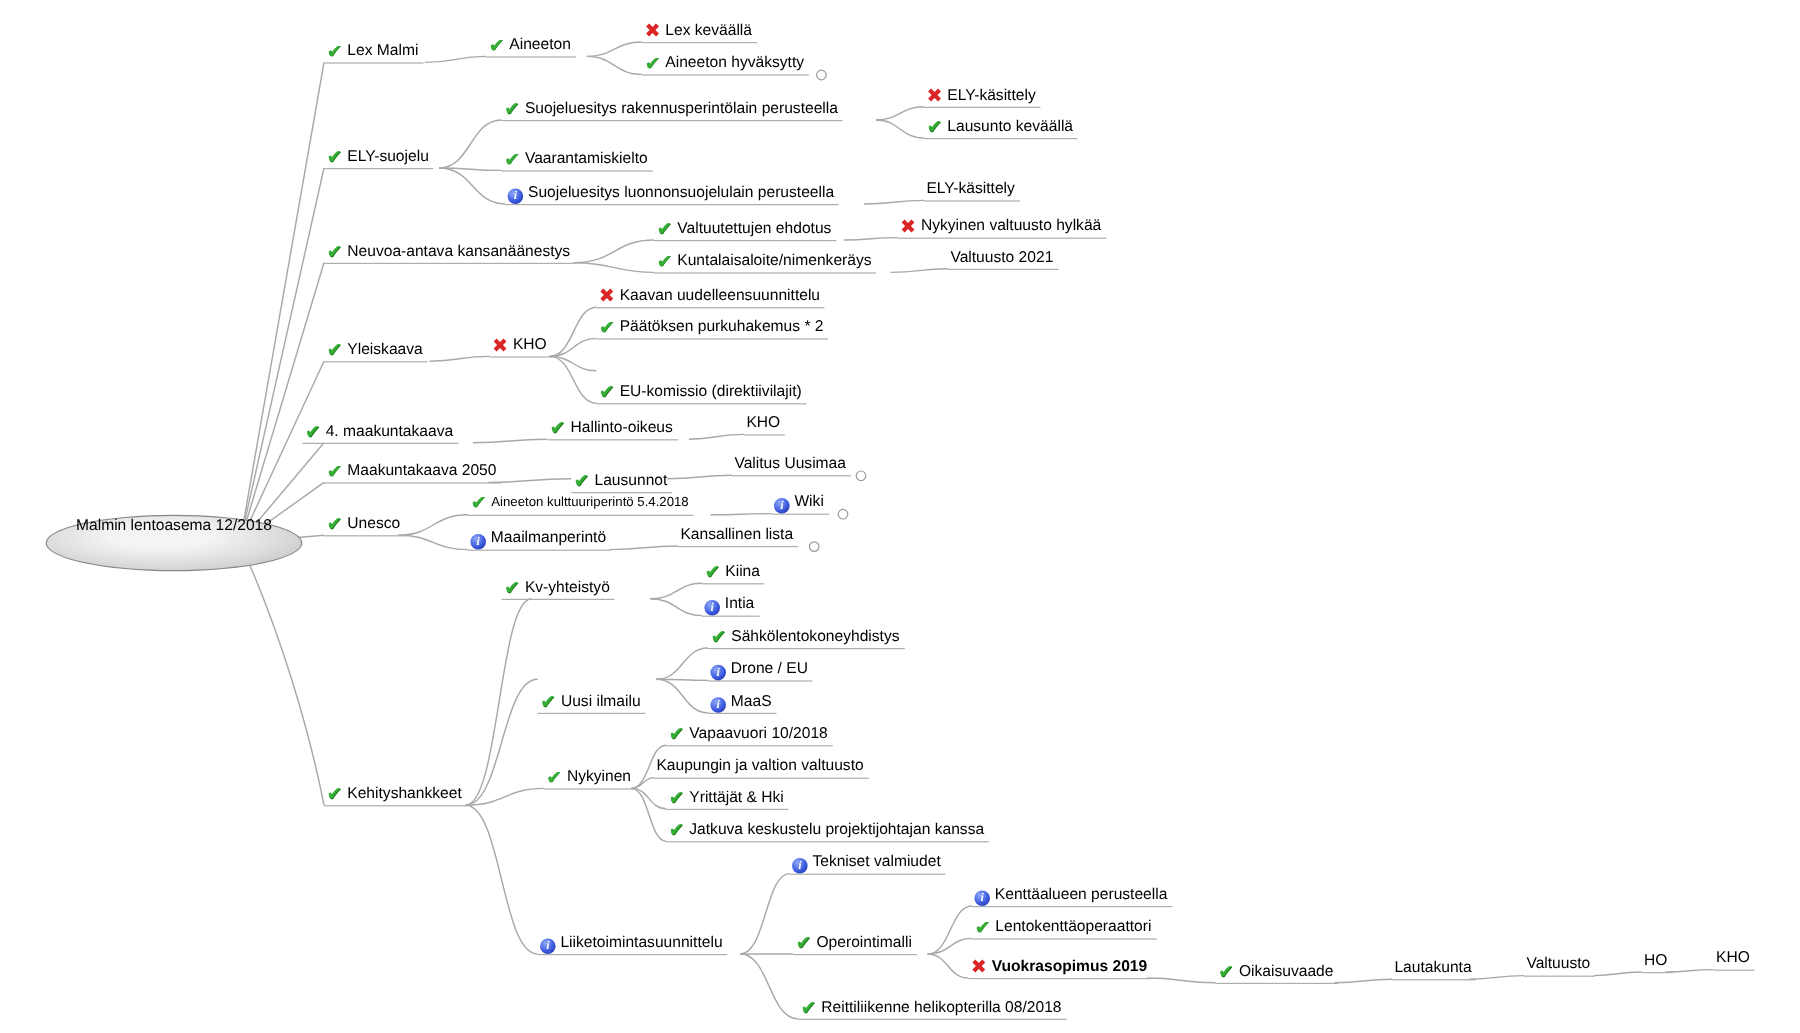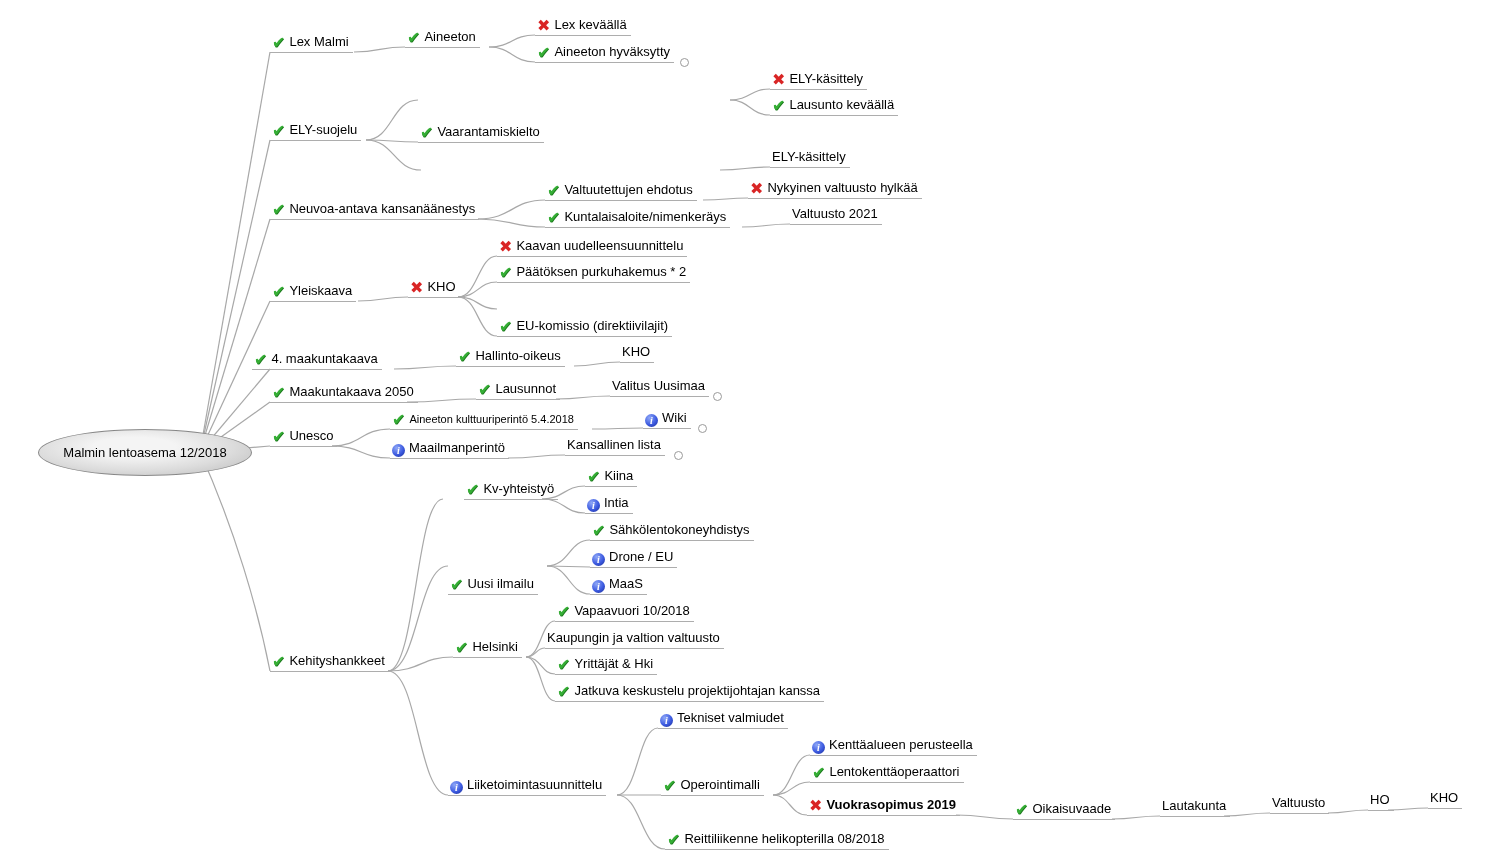"✔ Suojeluesitys rakennusperintölain" div.node { html: none -> <div><span>✔</span><span>Suojeluesitys rakennusperintölain perusteella</span></div> }
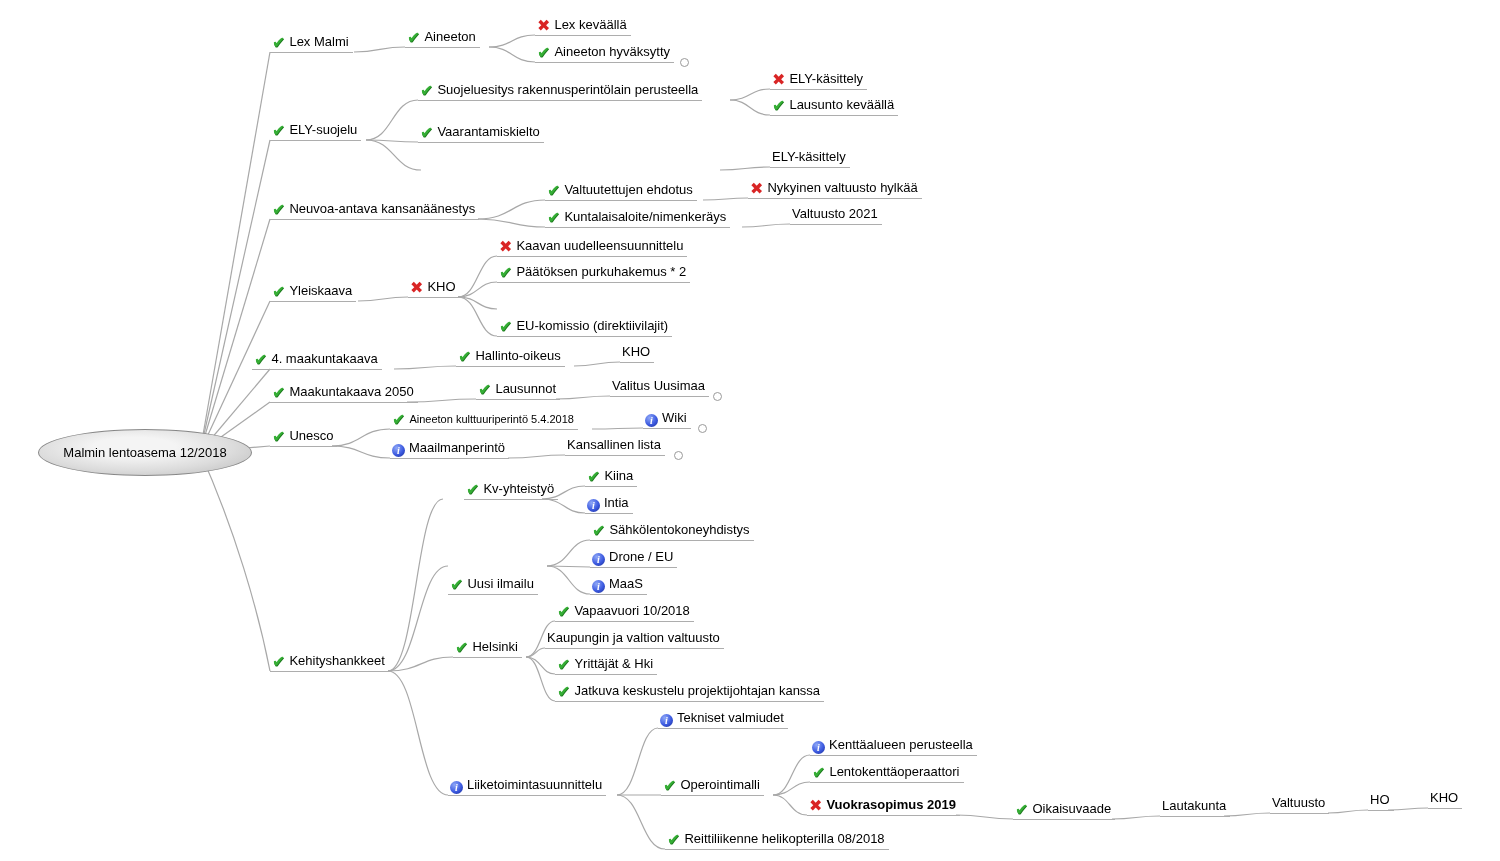"i Suojeluesitys luonnonsuojelulain" div.node { html: none -> <div><span>i</span><span>Suojeluesitys luonnonsuojelulain perusteella</span></div> }
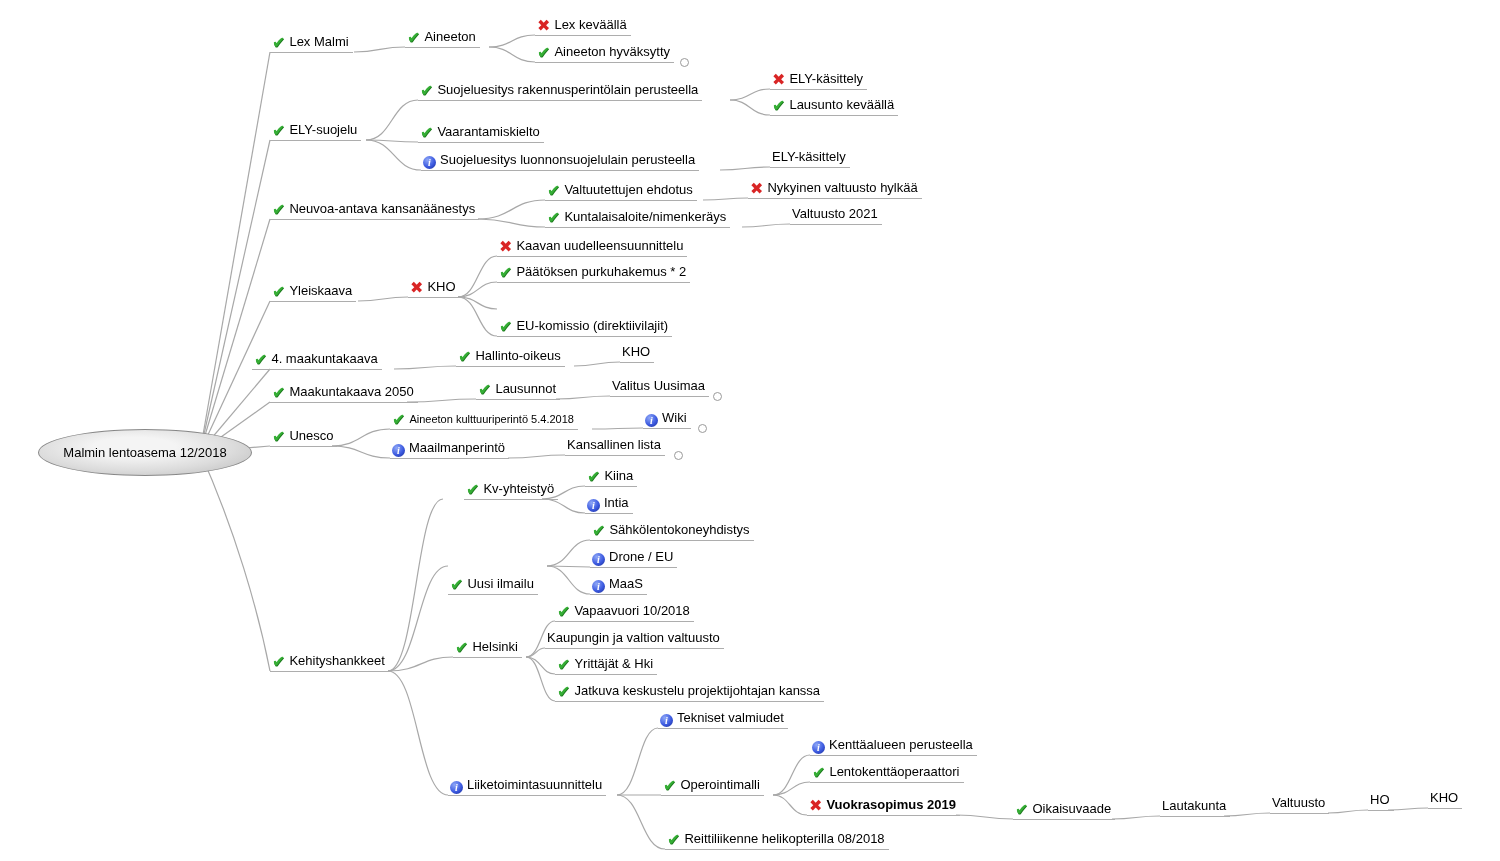"✔ Lausunnot" div.node { top: 381px -> 392px }
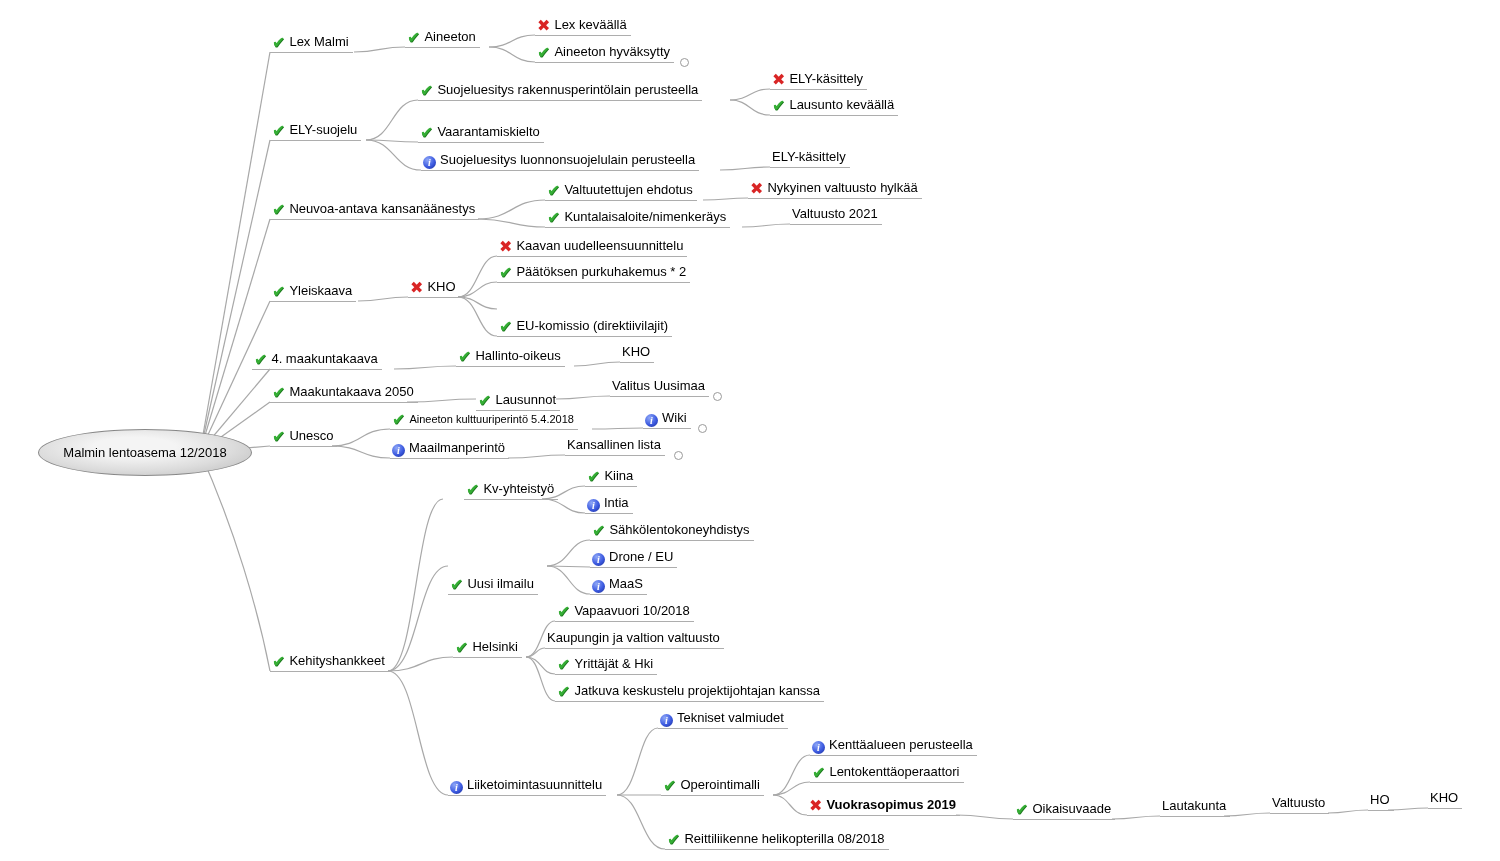"Malmin lentoasema 12/2018" .root-node { align-items: center -> flex-start }
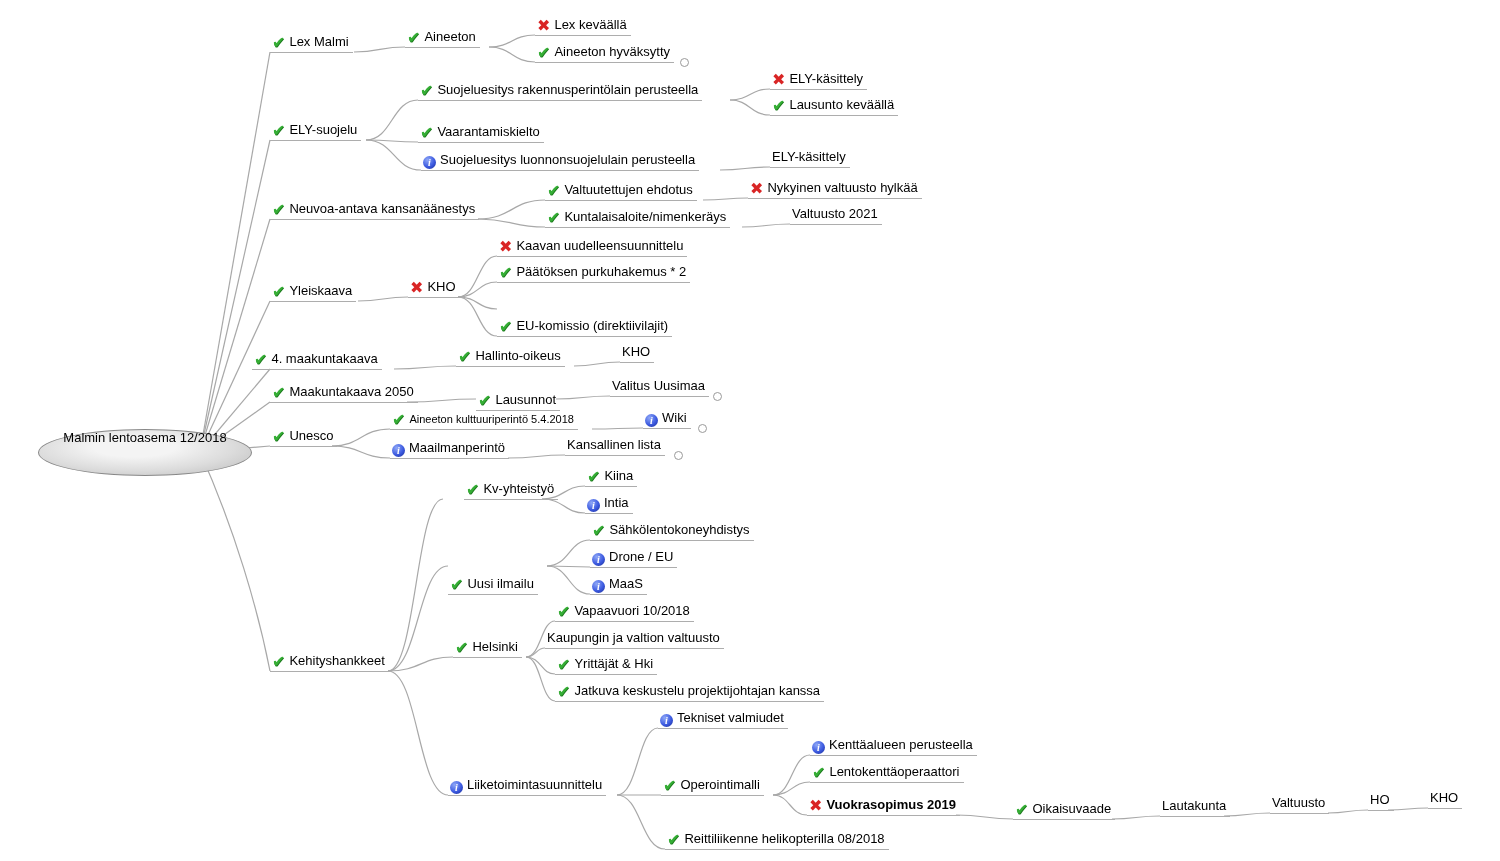"✔ Kv-yhteistyö" div.node { left: 464px -> 418px }
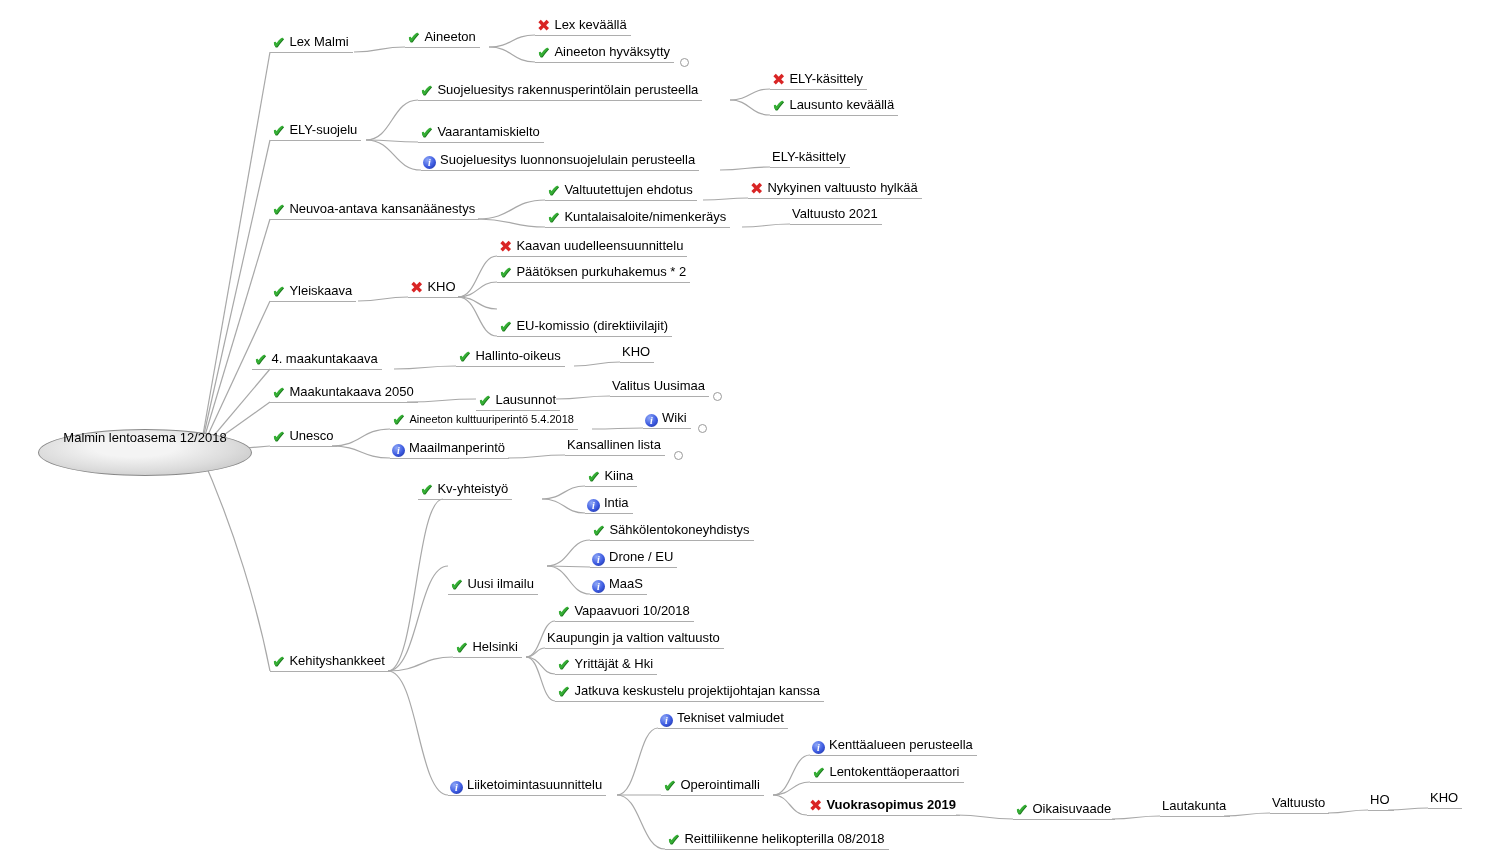"Helsinki" span.lbl { text: Helsinki -> Nykyinen }
